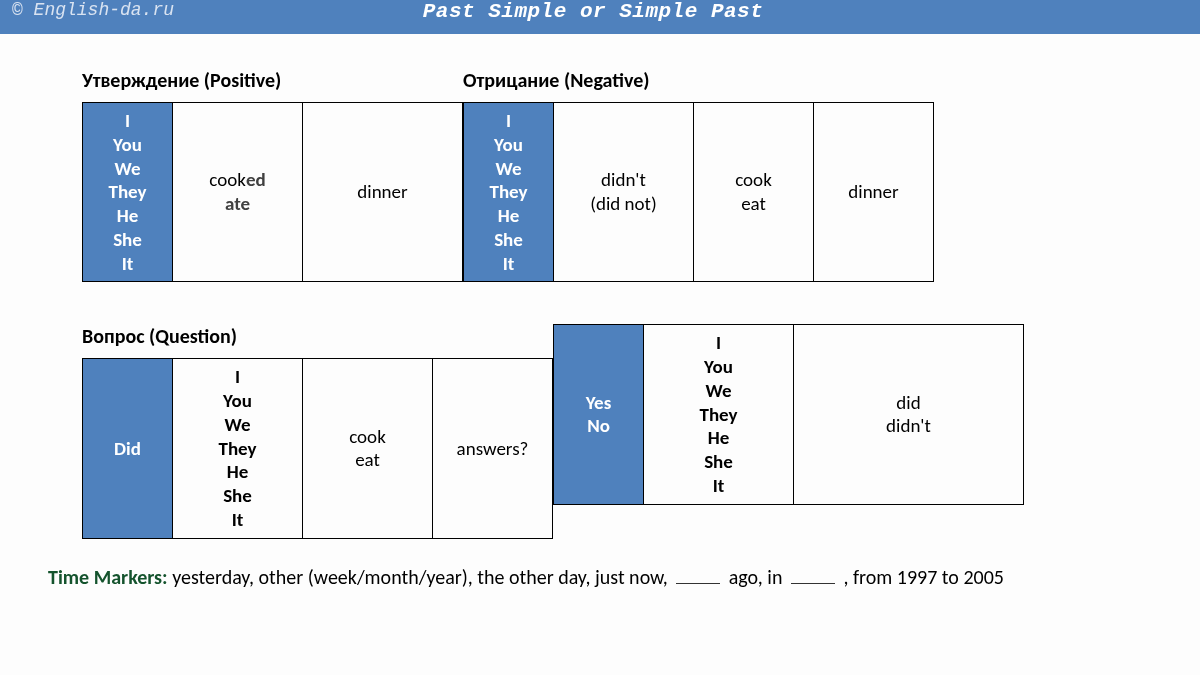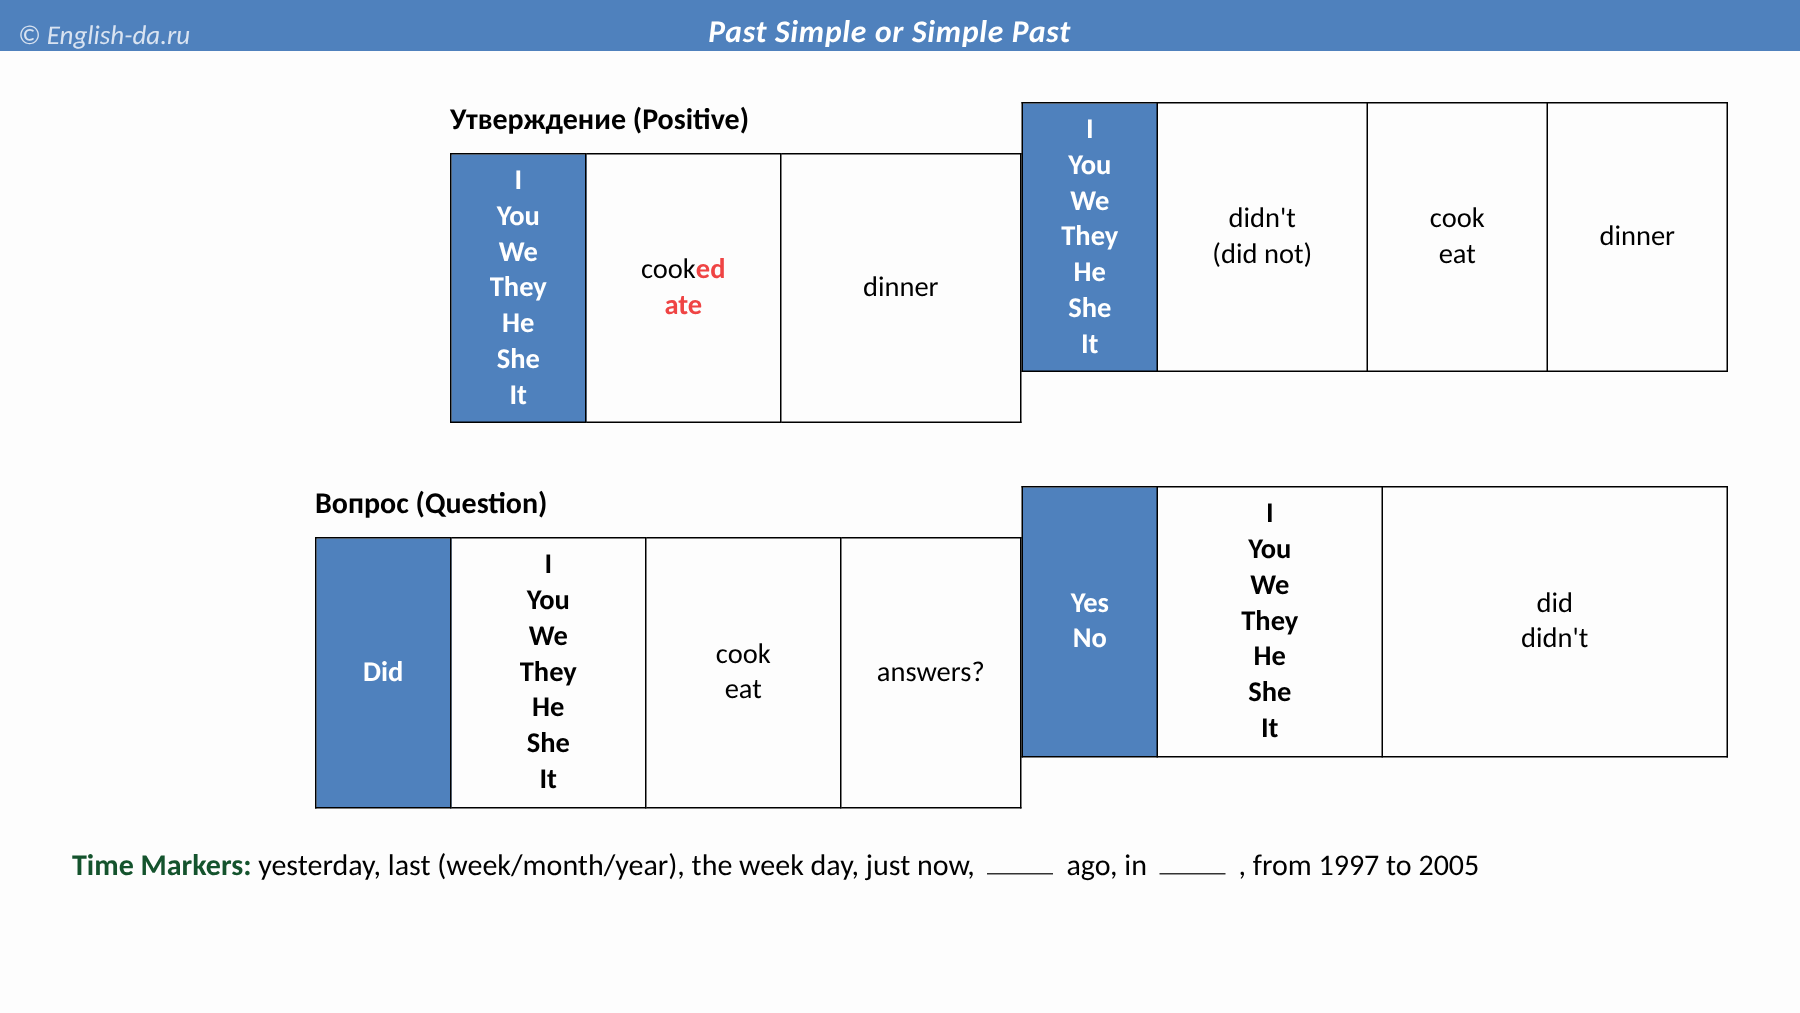"© English-da.ru" .header-bar { align-items: flex-end -> flex-start; font-family: none -> Liberation Mono, monospace }
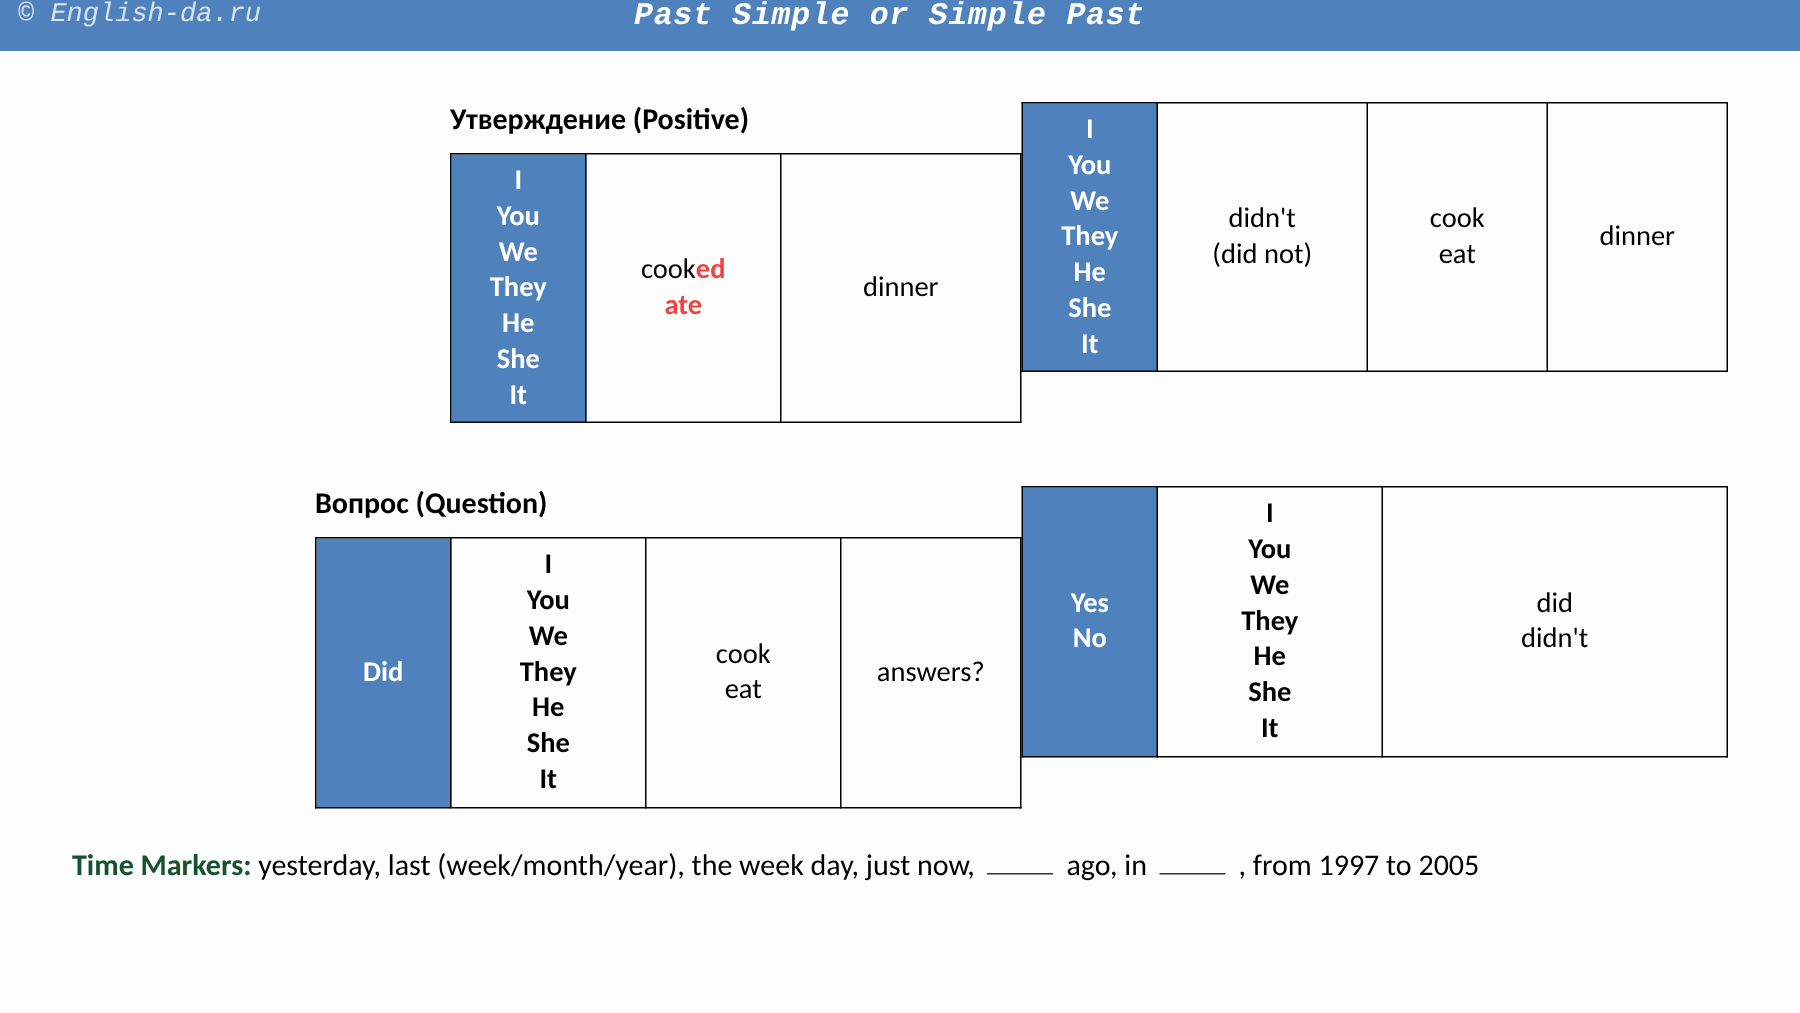"Утверждение (Positive)" .row { justify-content: flex-end -> flex-start }
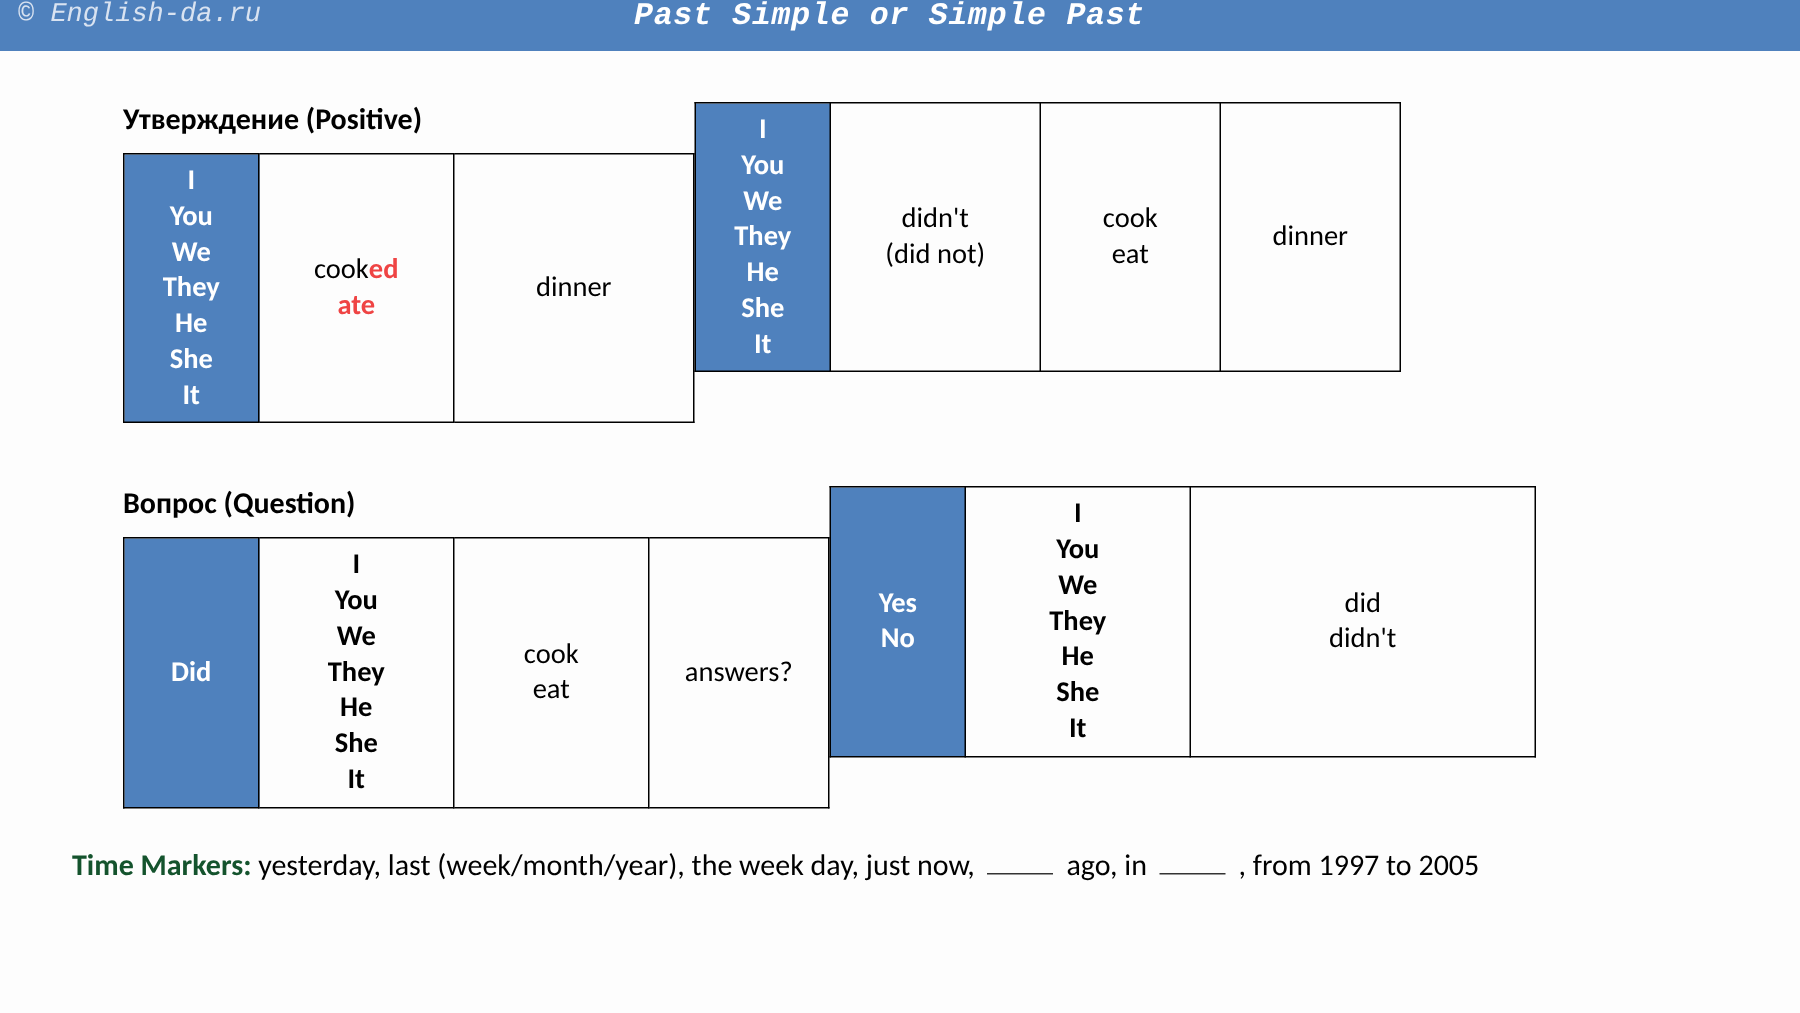"Отрицание (Negative)" div.block-title { html: none -> <div>Отрицание (Negative)</div> }
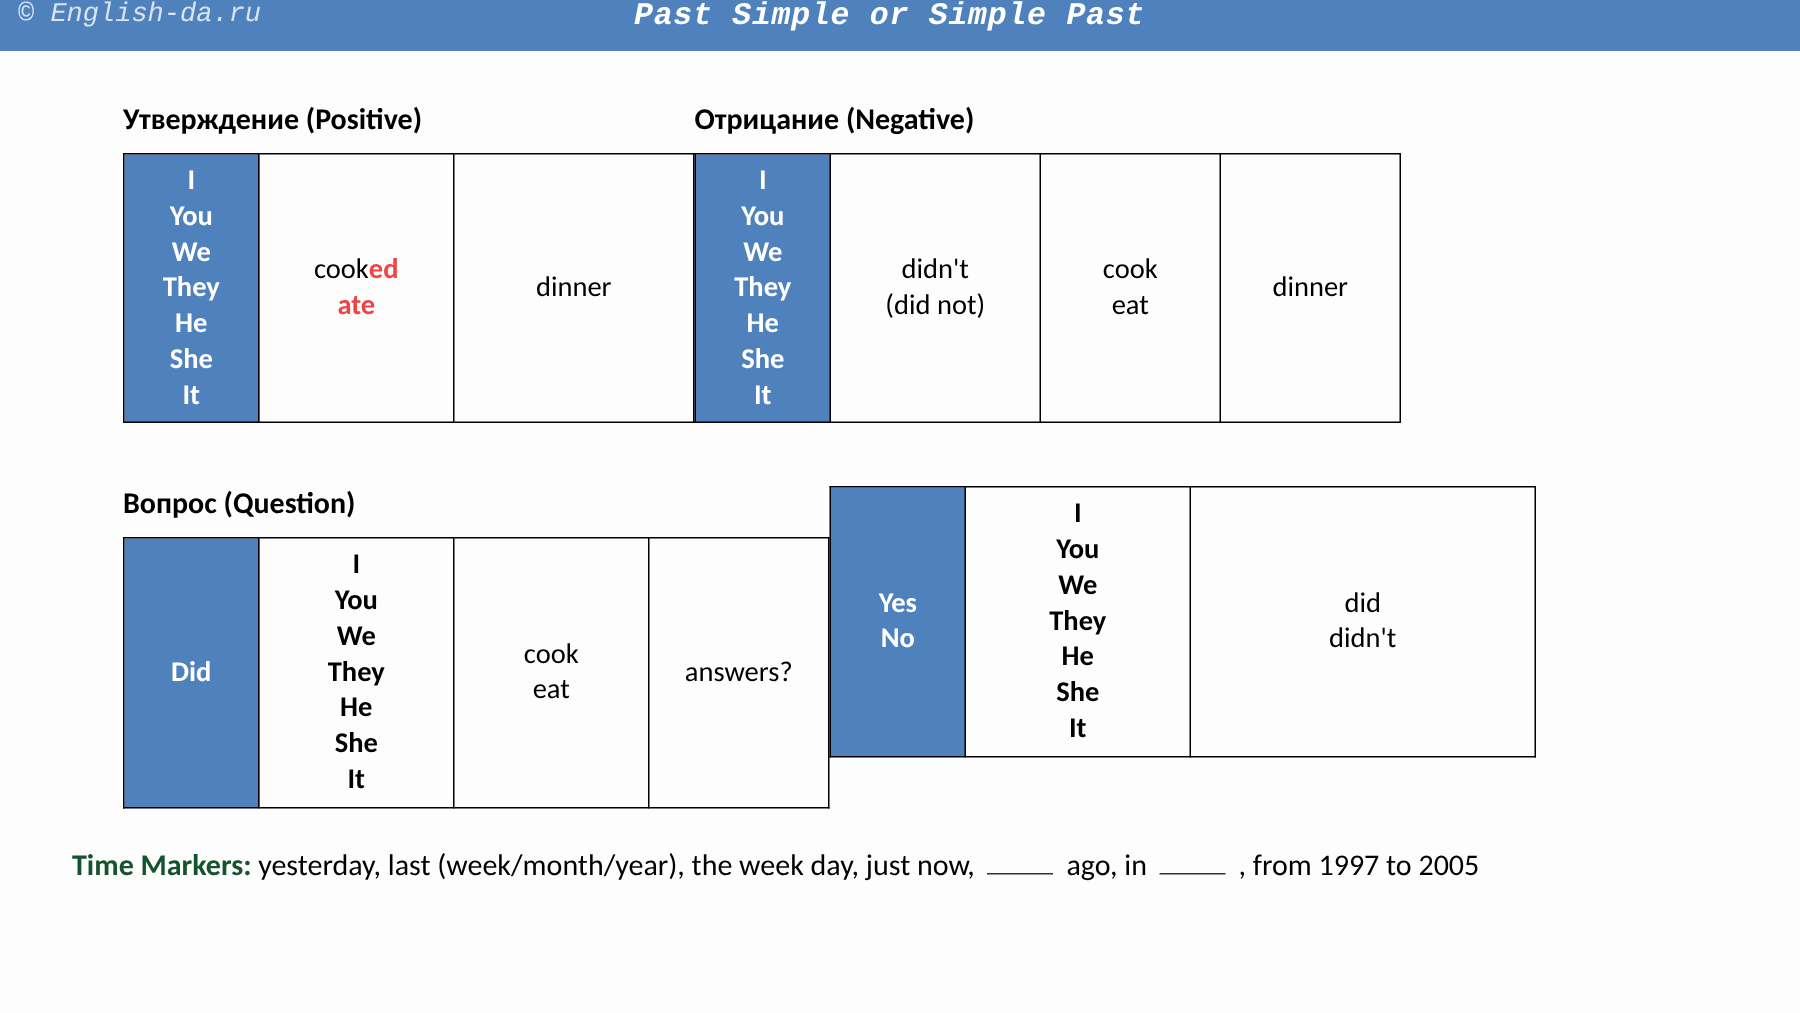"ed" .red { color: #ef4444 -> #404040 }
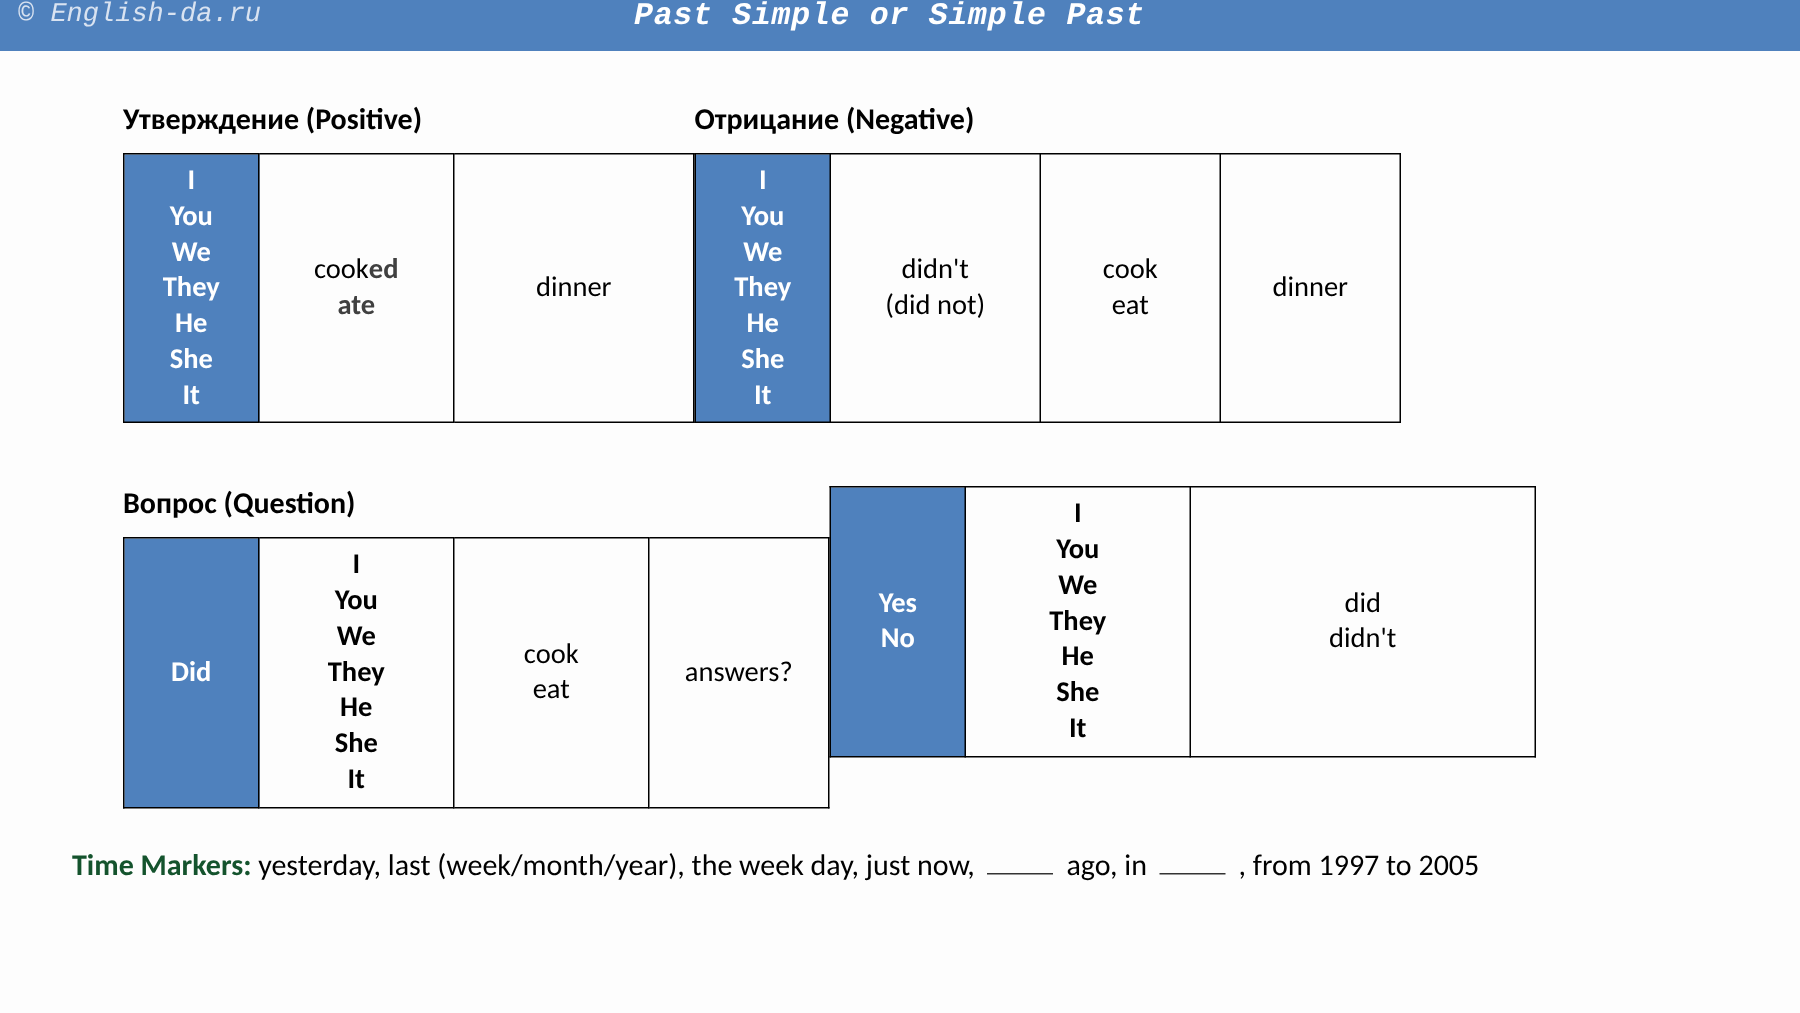"yesterday, last (week/month/year), the" span { text: last (week/month/year), the week -> other (week/month/year), the other }
